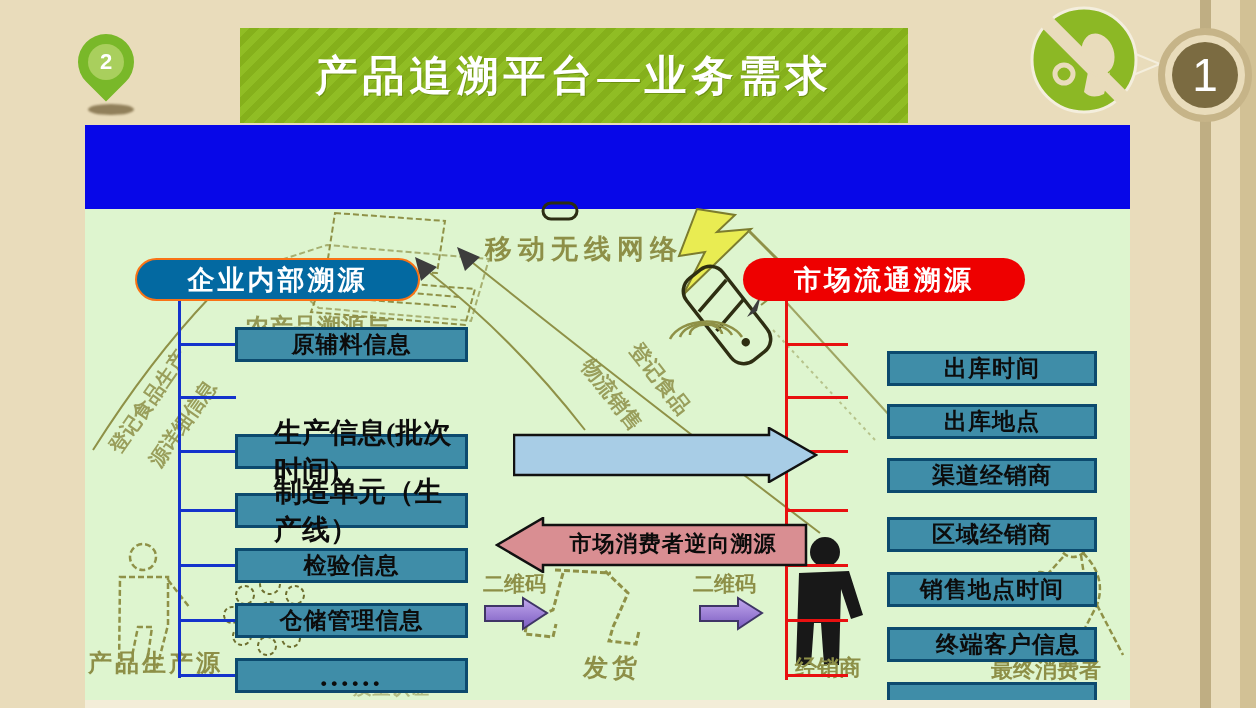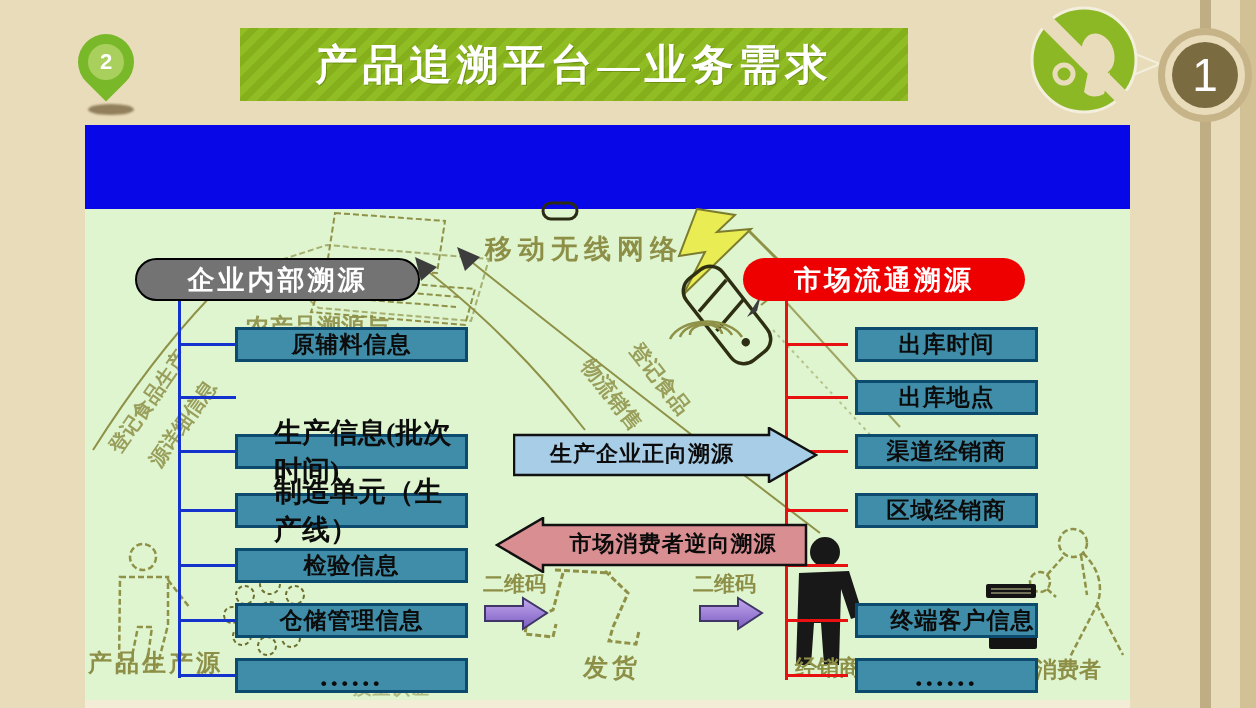"产品追溯平台—业务需求" .banner { height: 73px -> 95px }
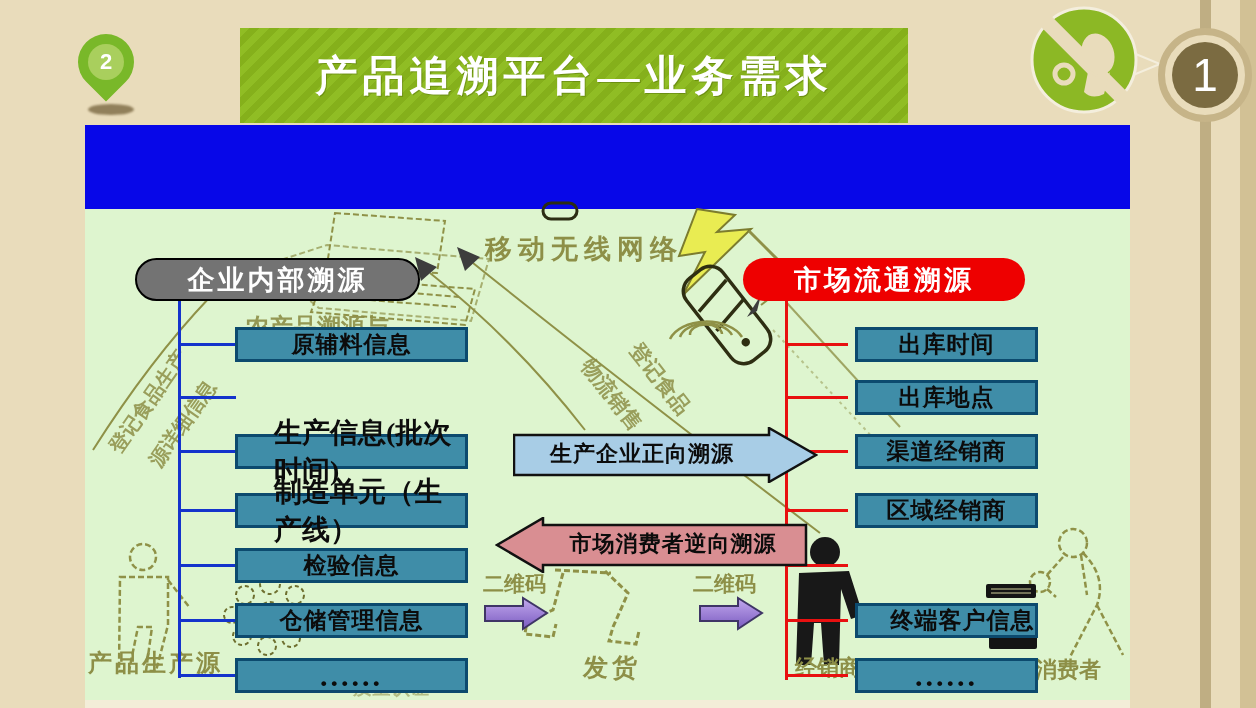"企业内部溯源" .pill.gray { background: #737373 -> #0369a1; border: 2px solid #000000 -> 2px solid #f97316 }
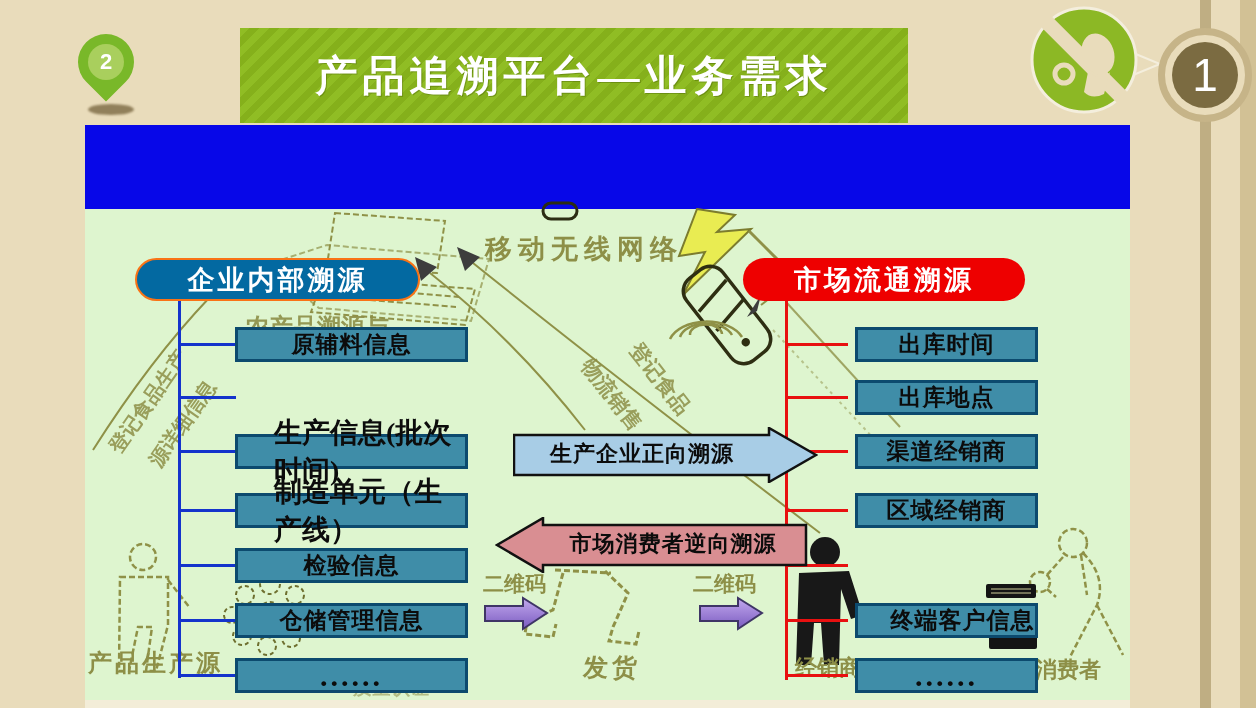"出库时间" .box.r { left: 770px -> 802px; margin-top: none -> 24px; width: 183px -> 210px }
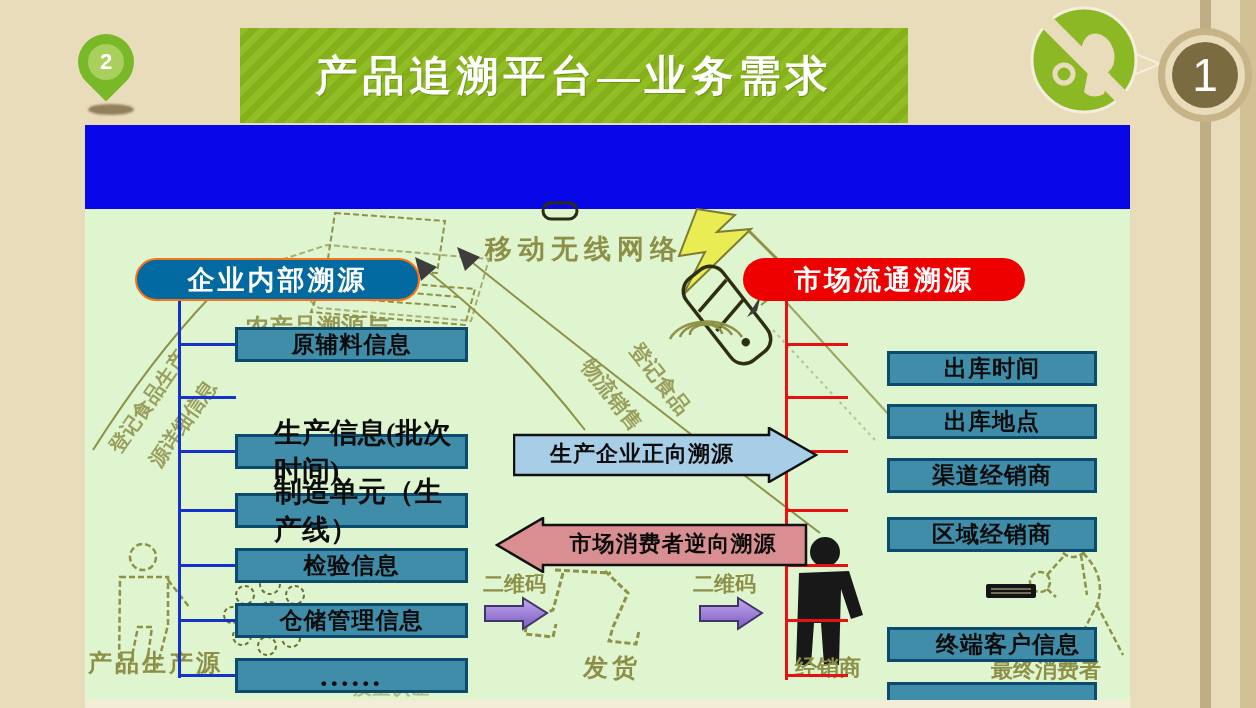"生产企业正向溯源" div.flow-label { html: <div>生产企业正向溯源</div> -> none }
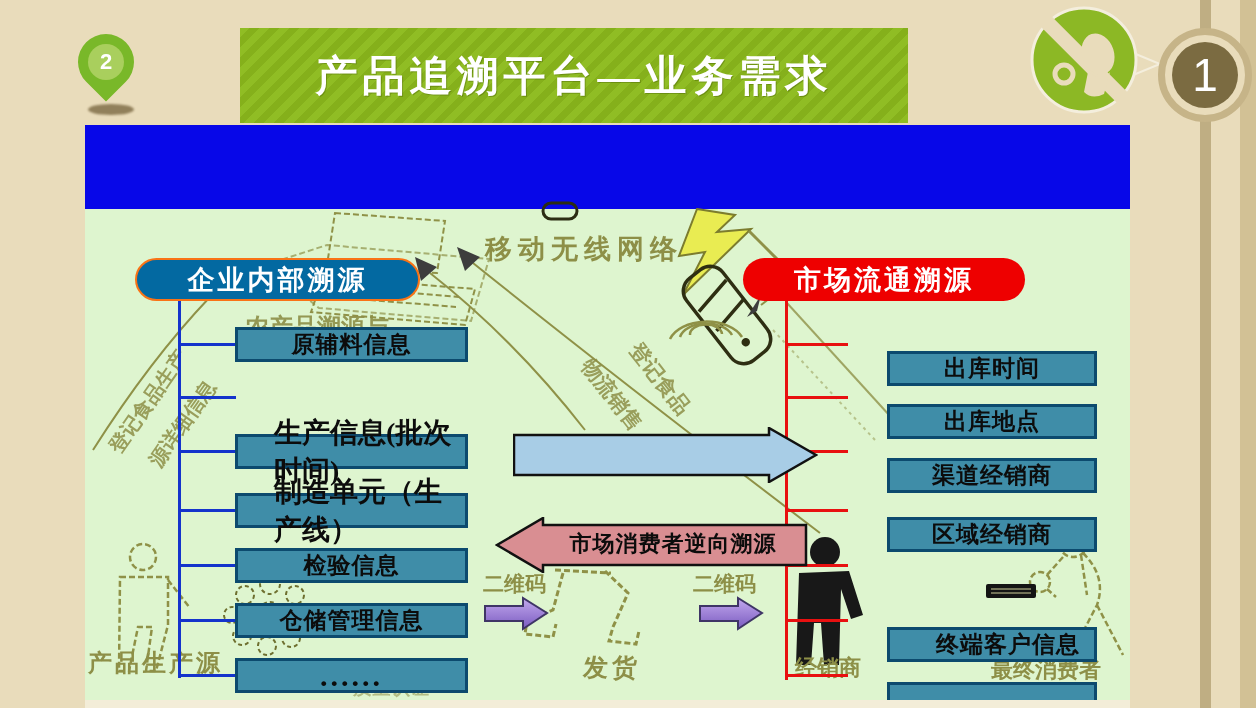"销售地点时间" div.box { html: none -> <div>销售地点时间</div> }
